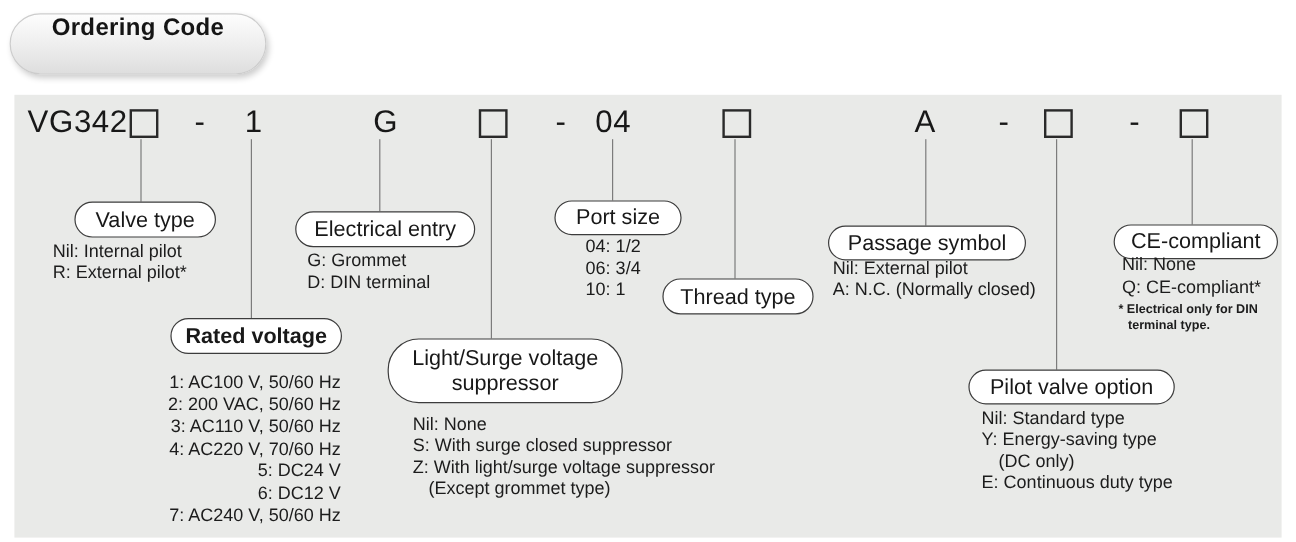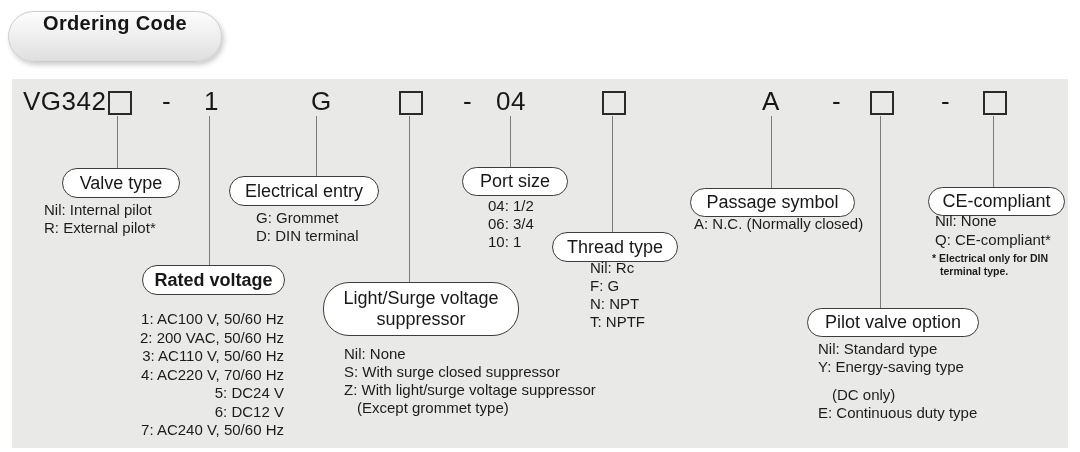"Electrical entry" div.pill { left: 229px -> 246px }
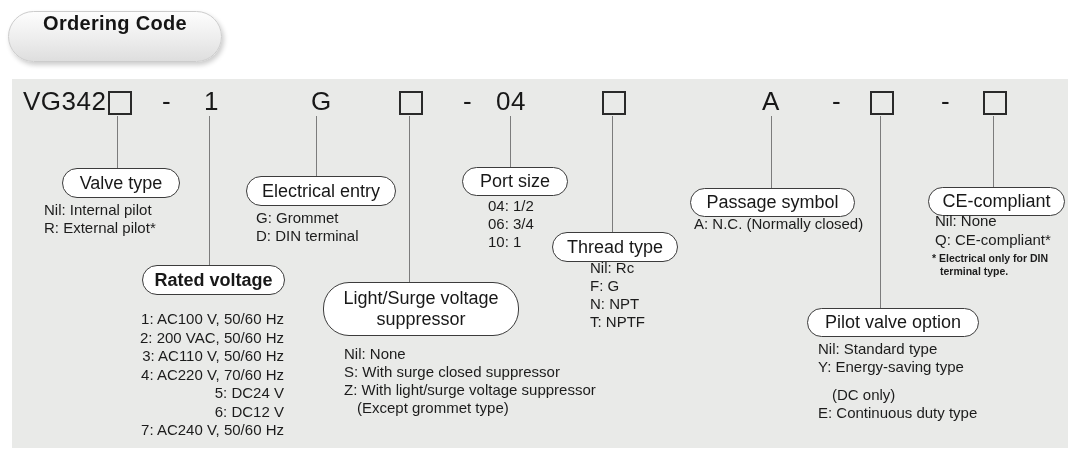"Nil: External pilot" div.opt { html: none -> <div>Nil: External pilot</div> }
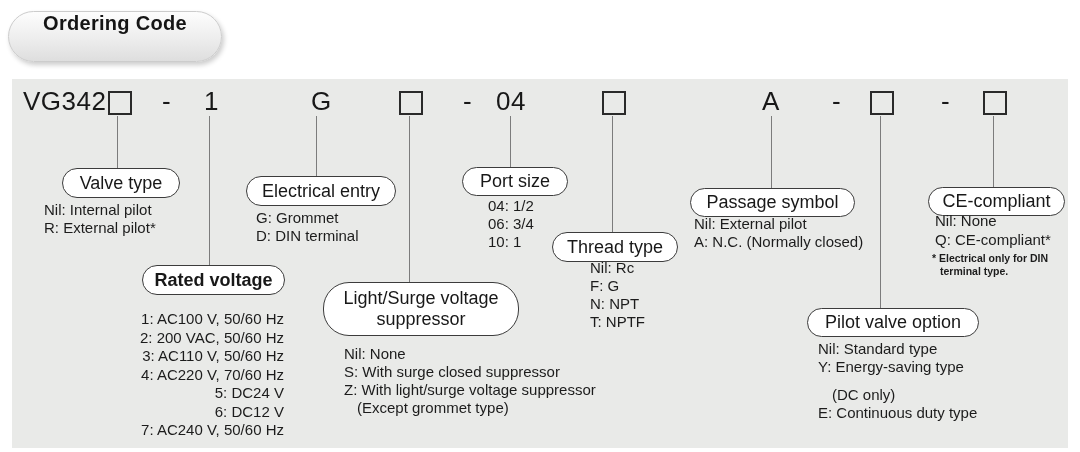"Nil: Rc" div.opts { html: <div> <div>Nil: Rc</div> <div>F: G</div> <div>N: NPT</div> <div>T: NPTF</div> </div> -> none }
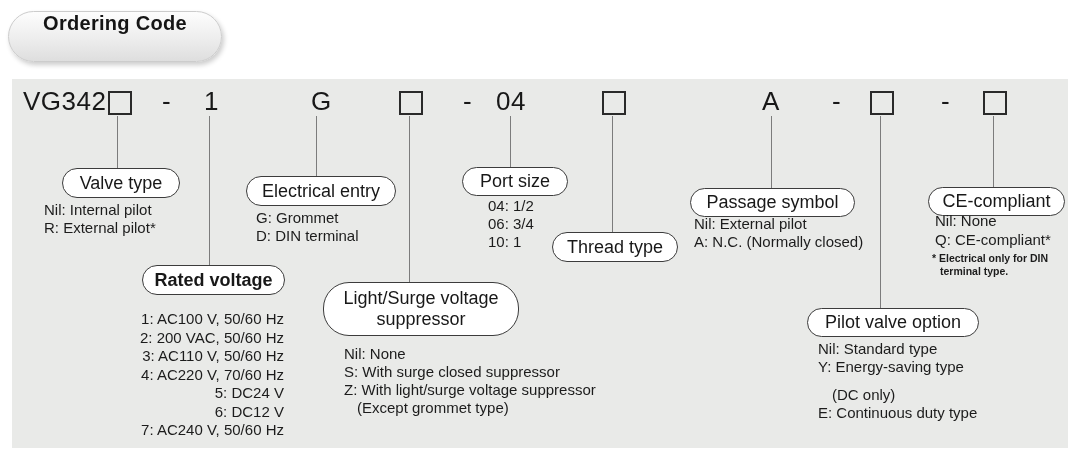"(DC only)" .opt.indent14 { margin-top: 10px -> none }
